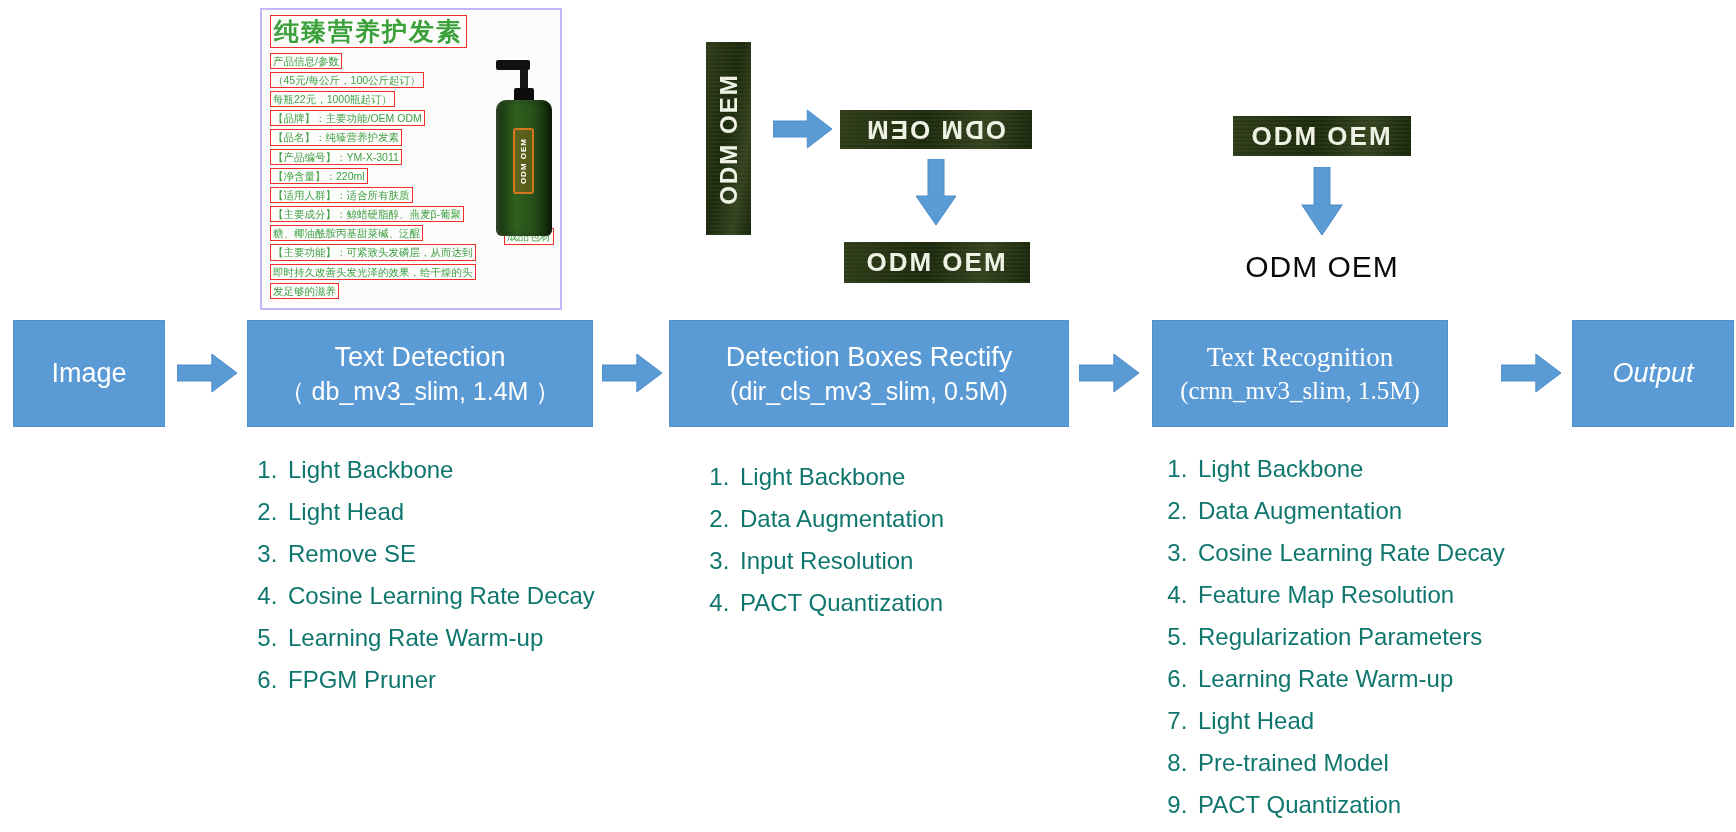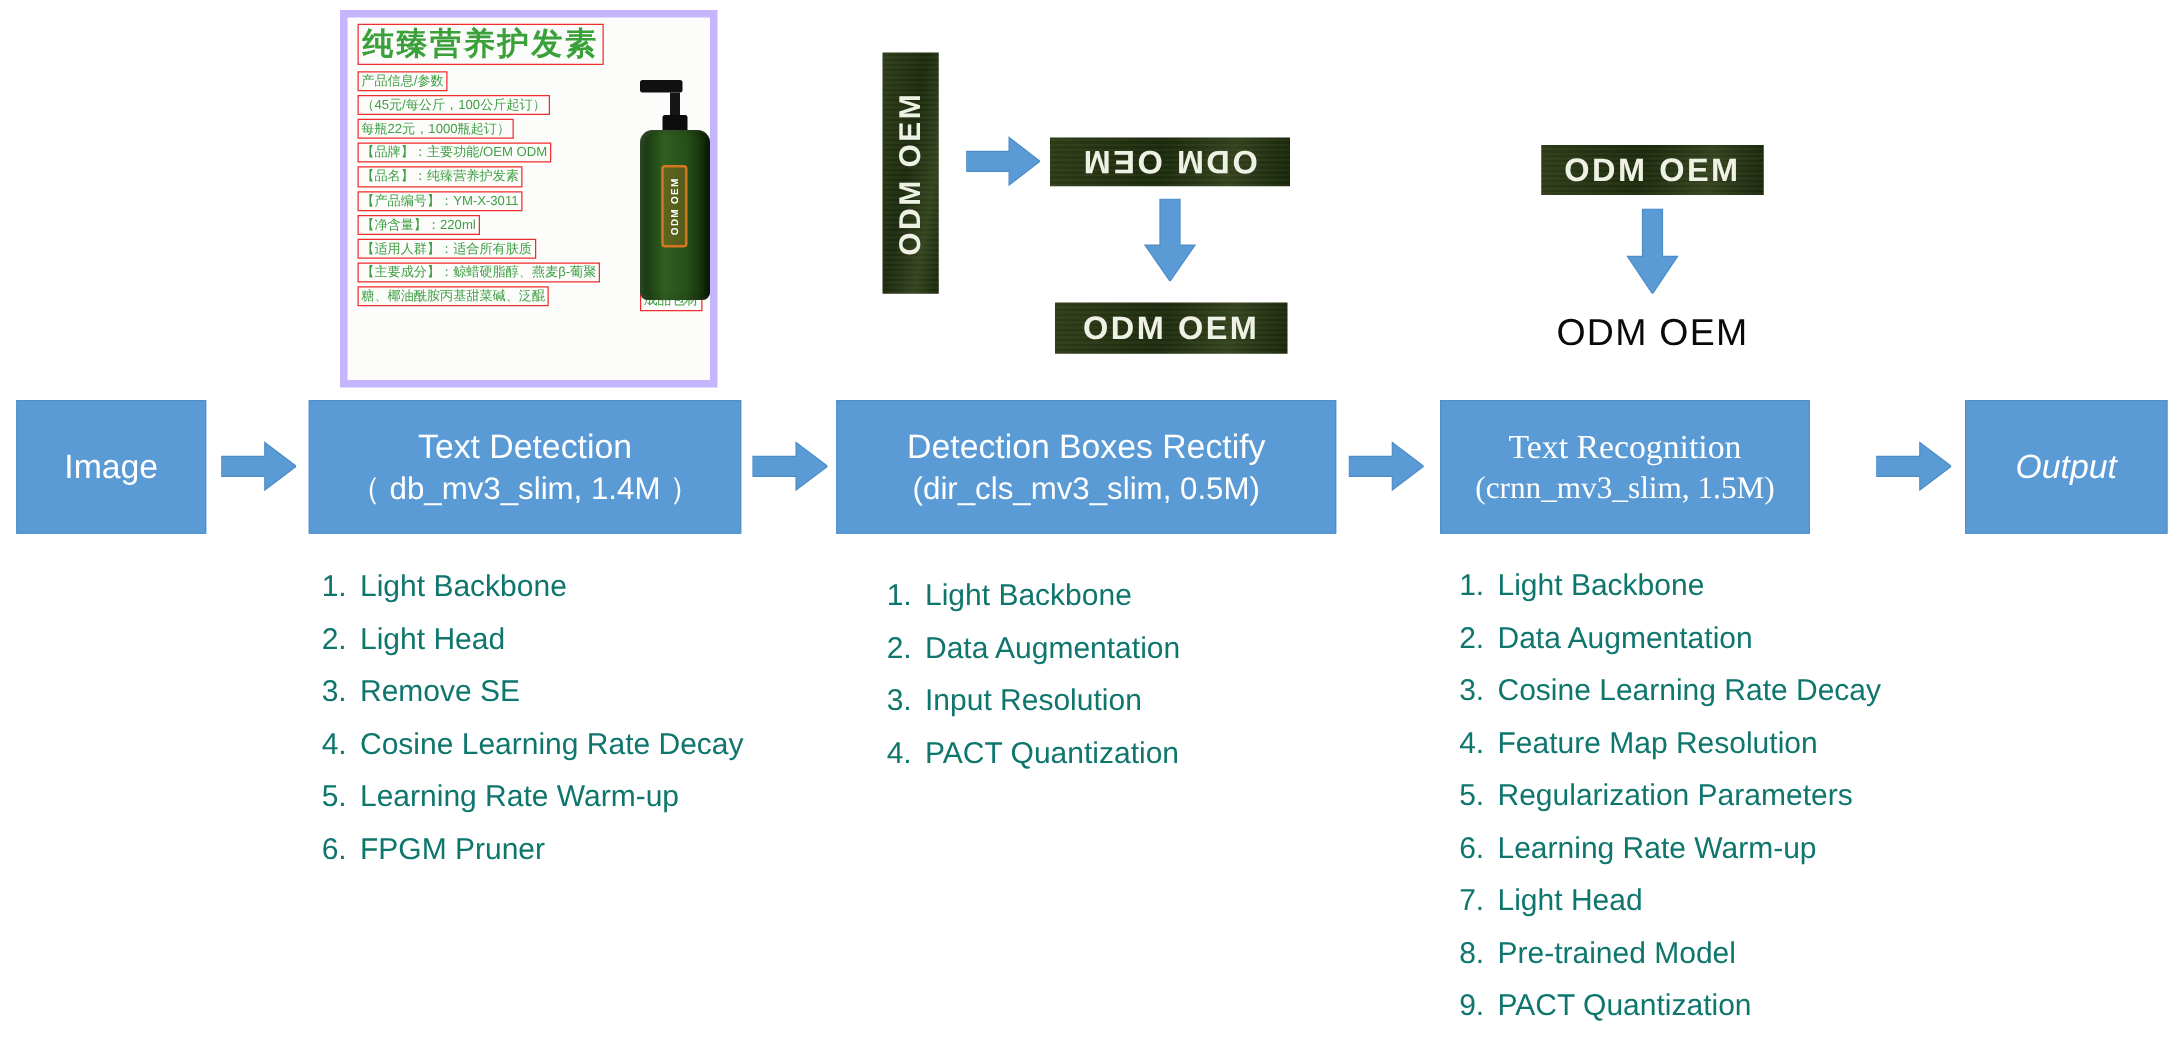"纯臻营养护发素" .product-card { border: 6px solid #c4b5fd -> 2px solid #c4b5fd; left: 272px -> 260px }
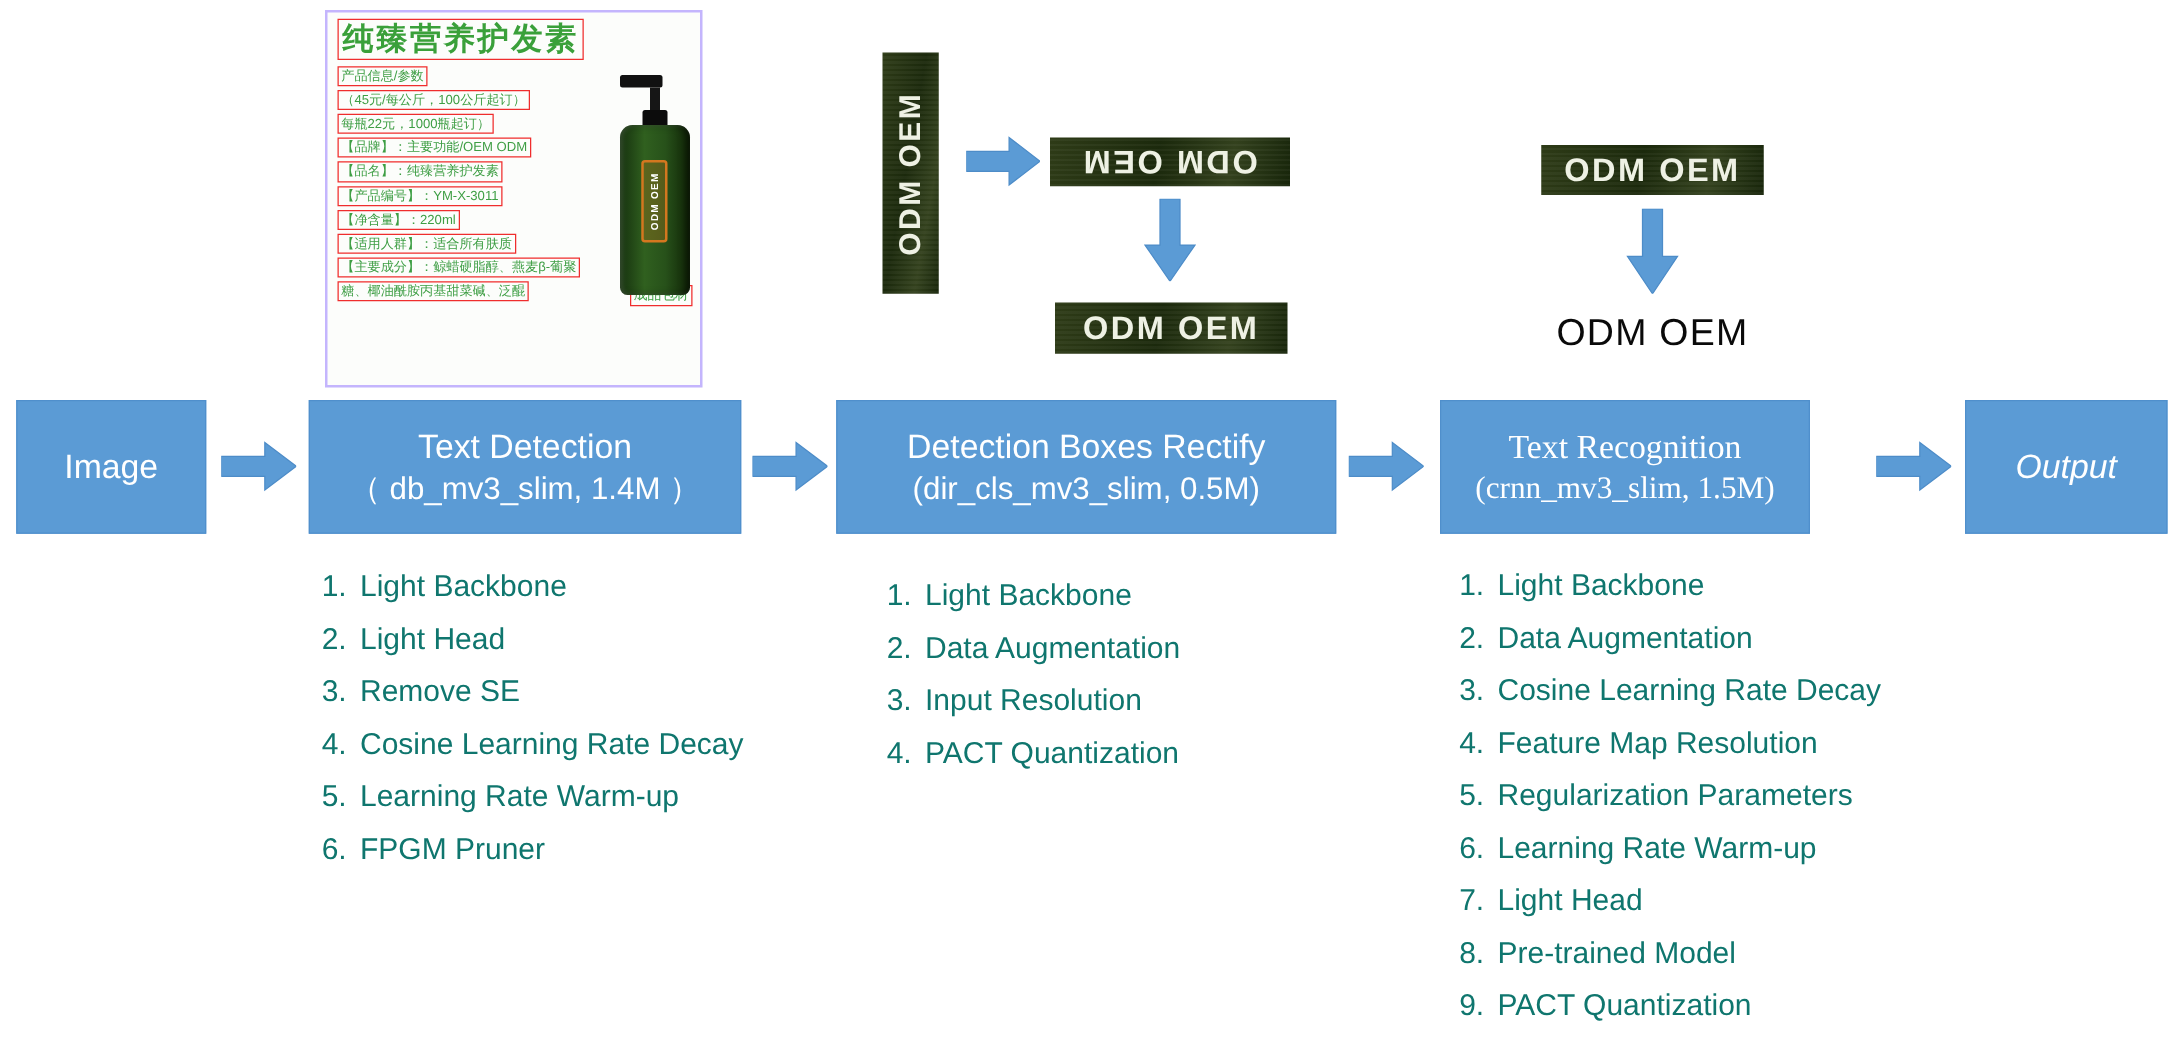"【主要功能】：可紧致头发磷层，从而达到" div.p-lines { html: none -> <div> <div><span>【主要功能】：可紧致头发磷层，从而达到</span></div> <div><span>即时持久改善头发光泽的效果，给干燥的头</span></div> <div><span>发足够的滋养</span></div> </div> }
